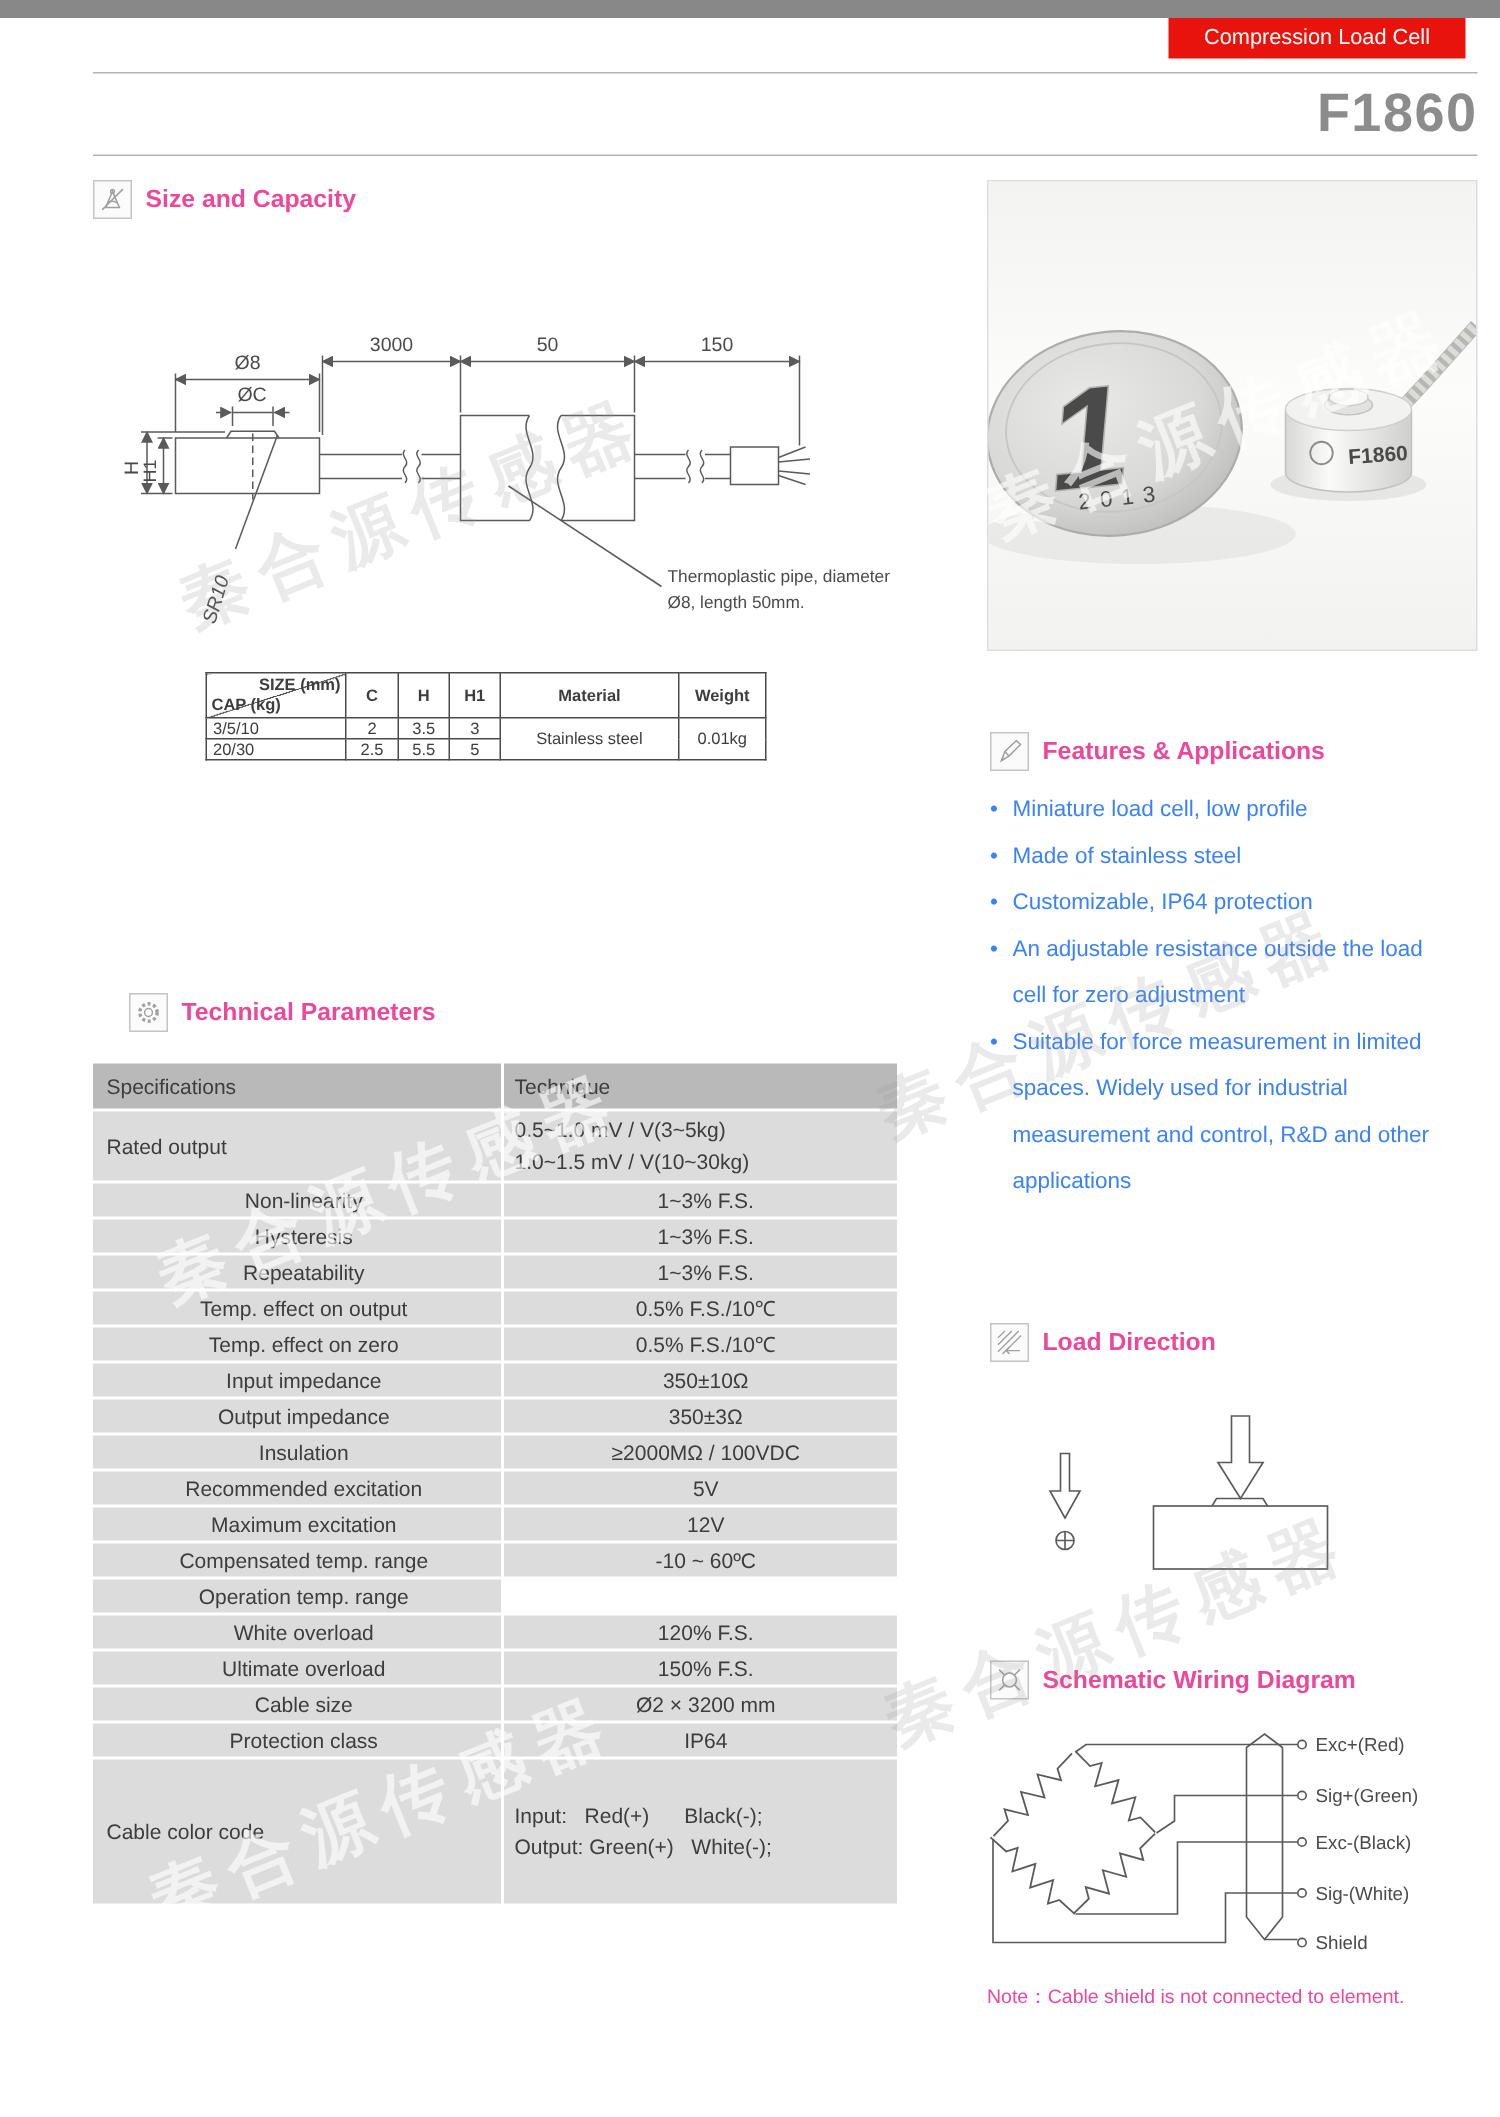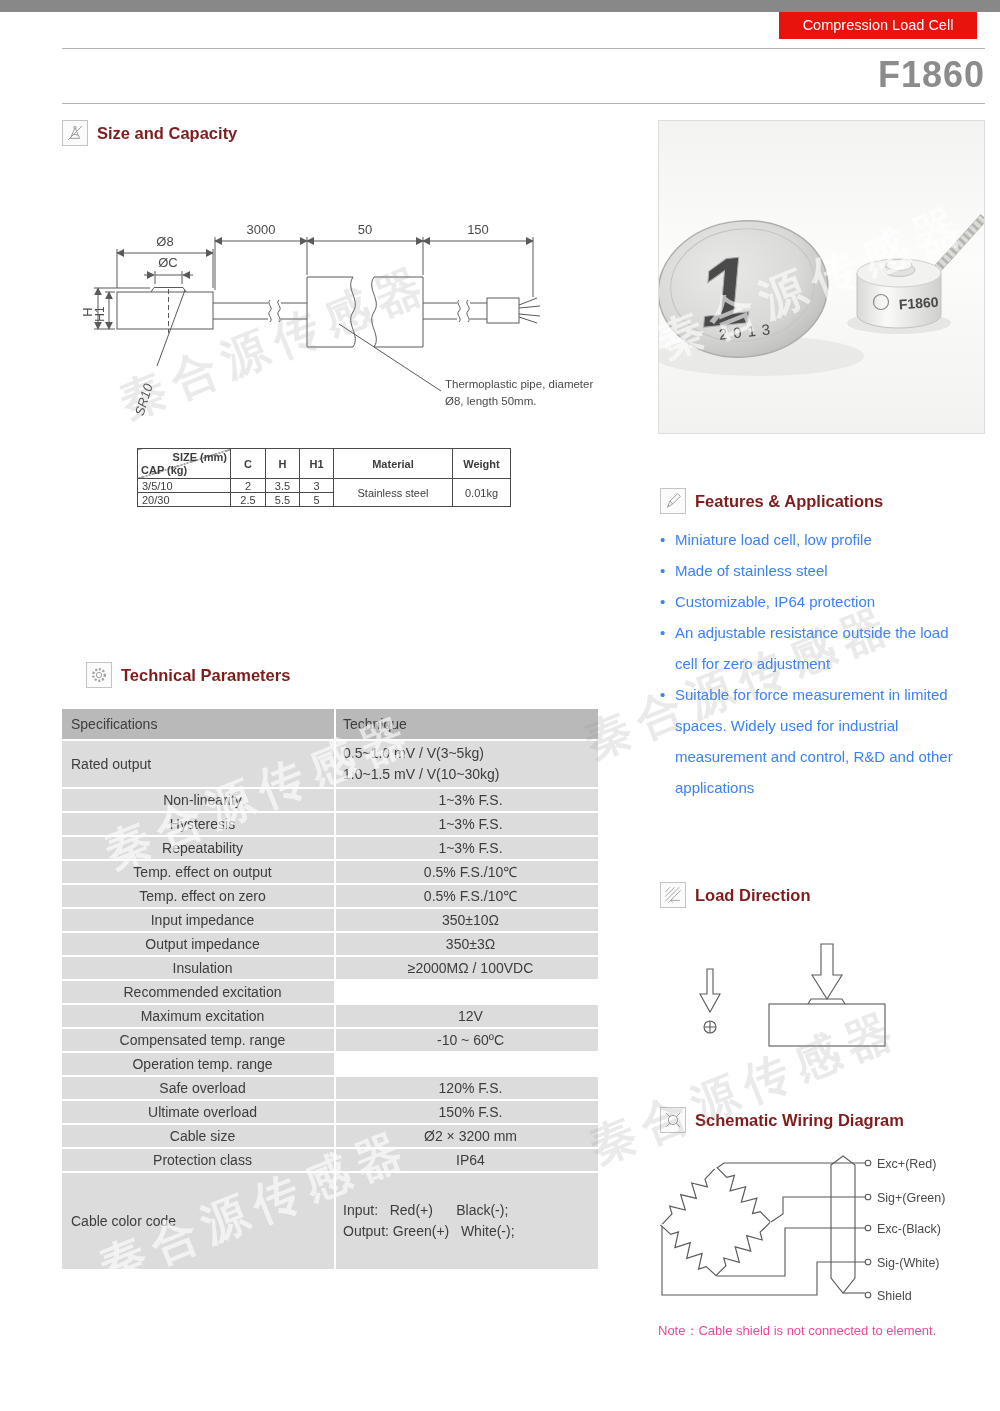"Size and Capacity" .sec-title { color: #7f1d1d -> #ec4899 }
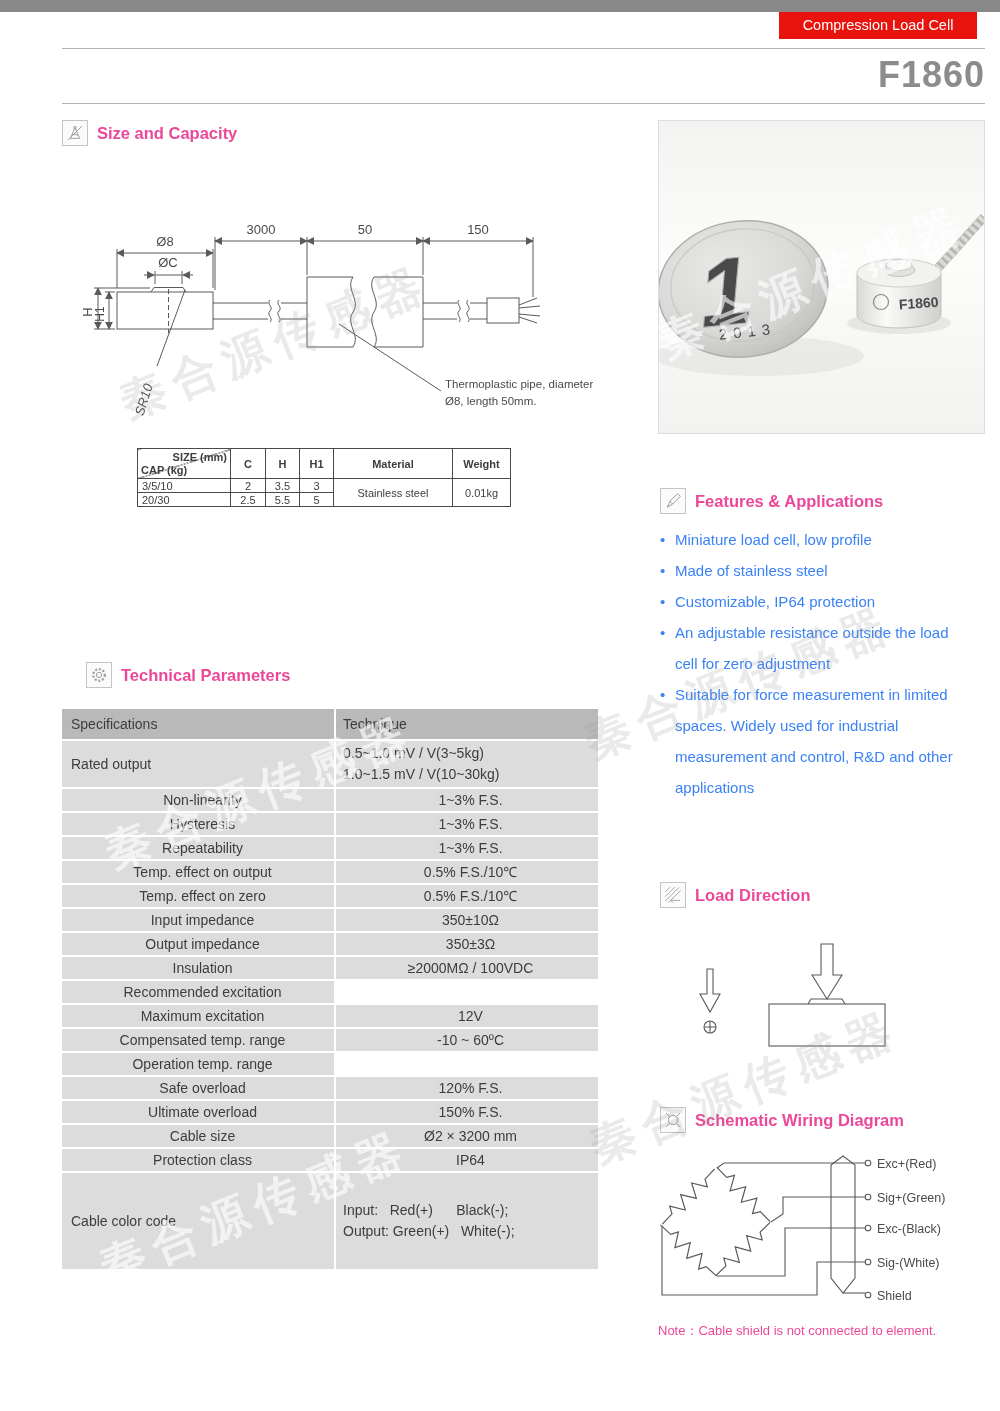"5V" div.tcell { html: none -> <div> <div>5V</div> </div> }
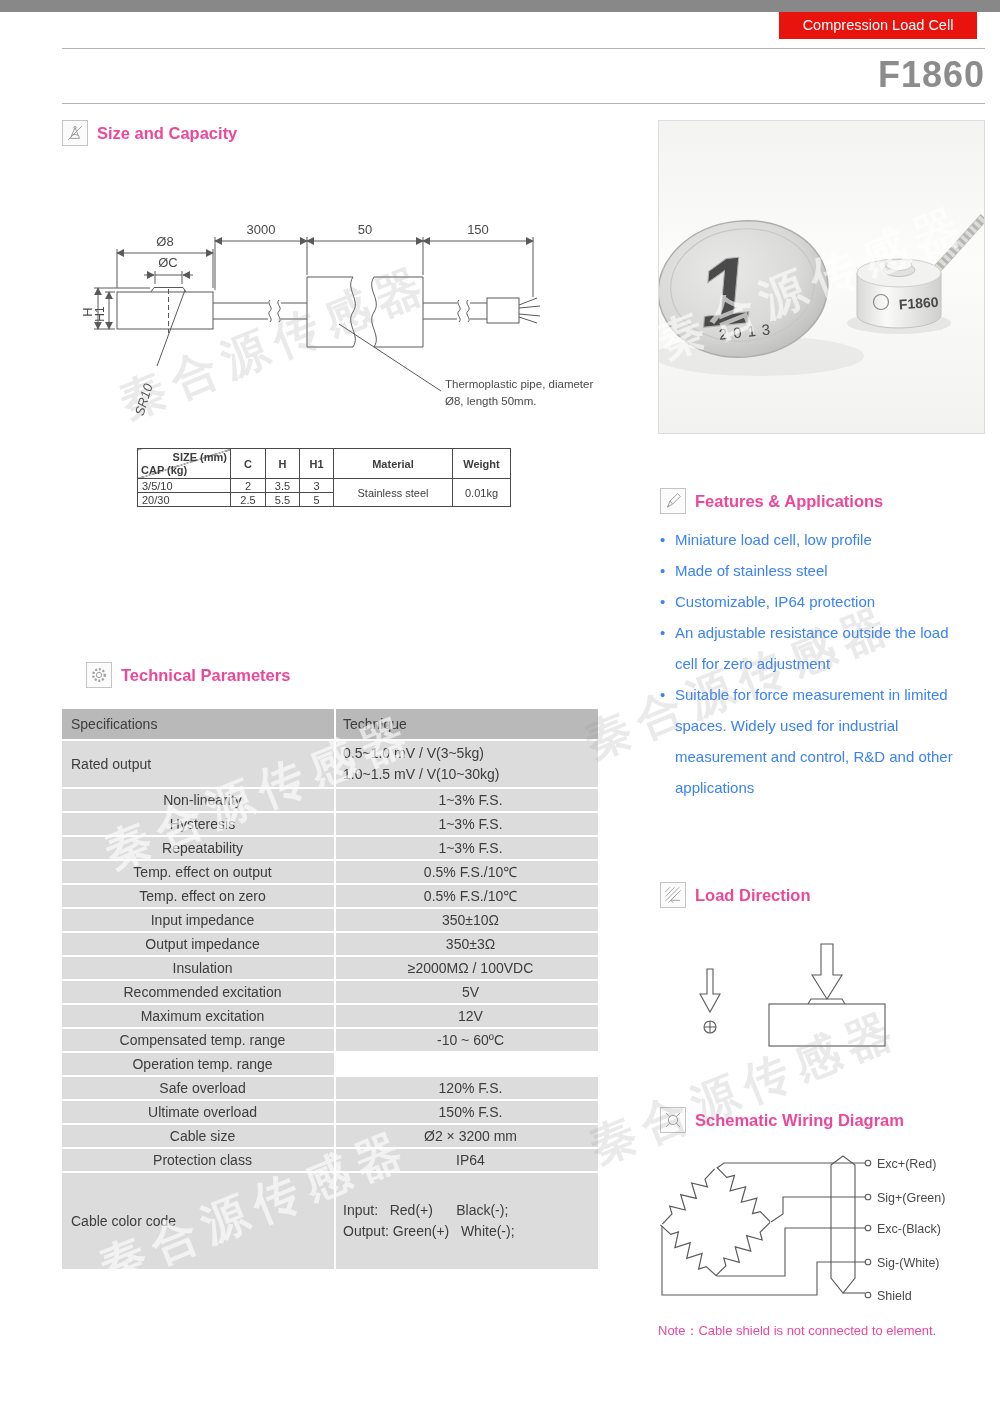"Safe overload" div.tcell { text: Safe -> White }
